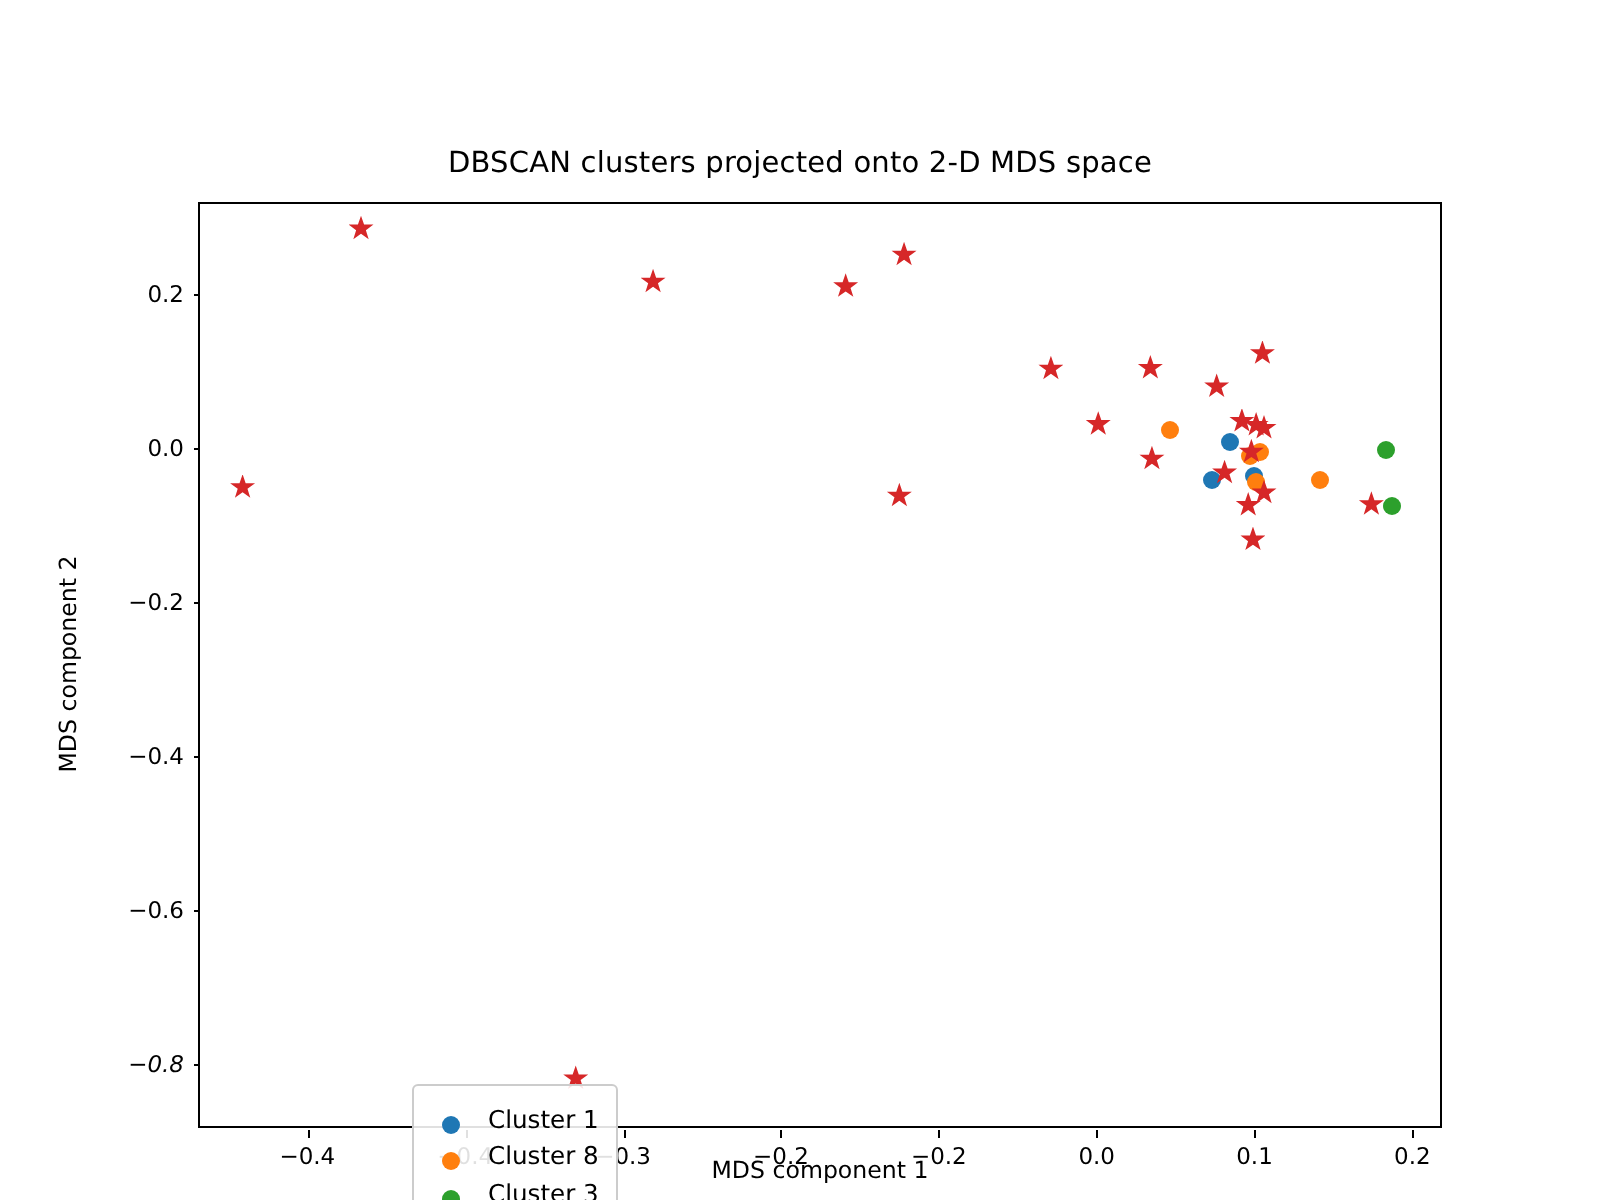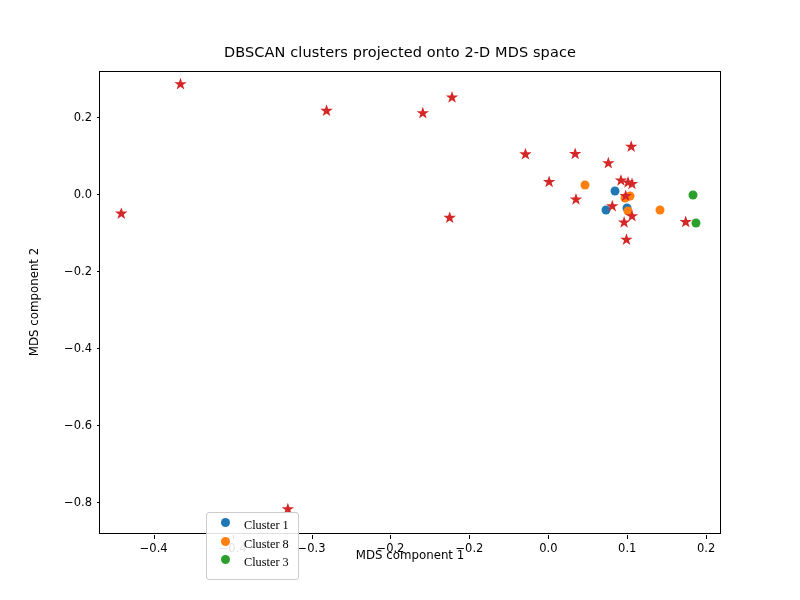"DBSCAN clusters projected onto 2-D" #figure { margin-top: none -> 30px }
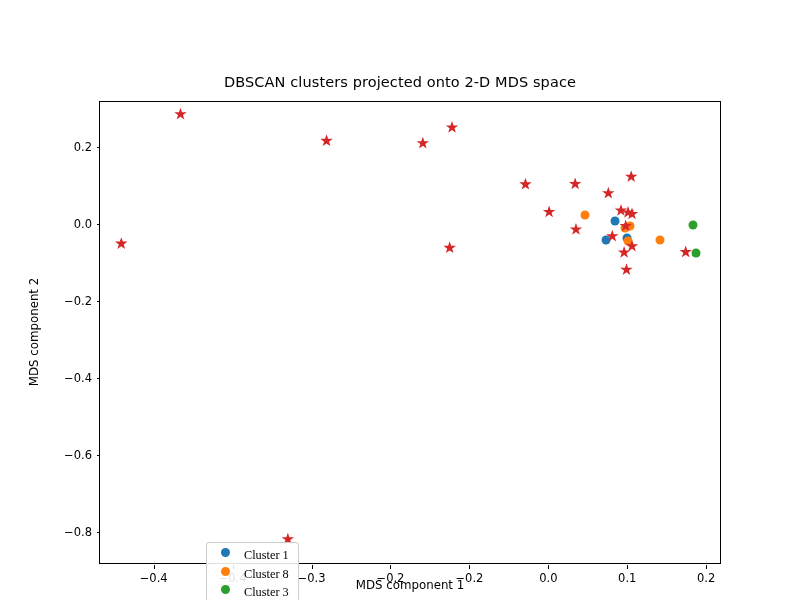"−0.8" div.yticklabel { font-style: none -> italic }
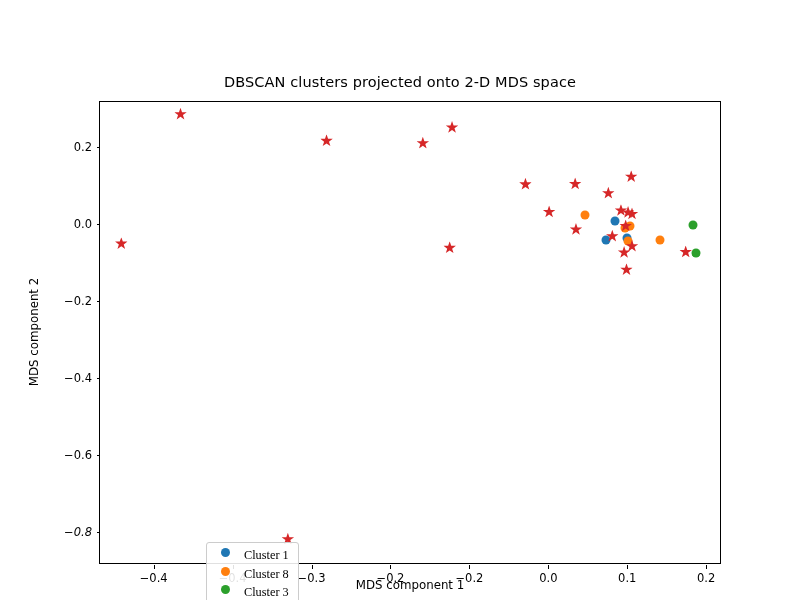"Cluster 1" .legend-row { align-items: flex-start -> flex-end; font-family: Liberation Serif, serif -> none }
